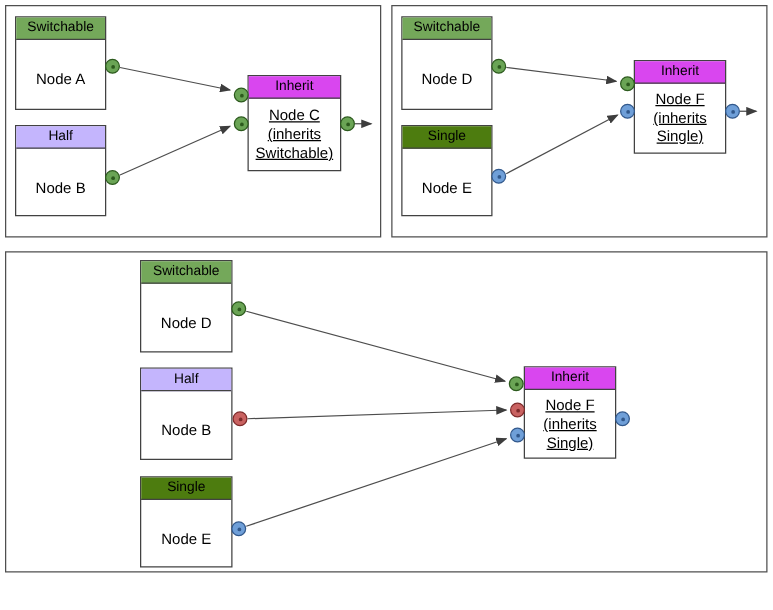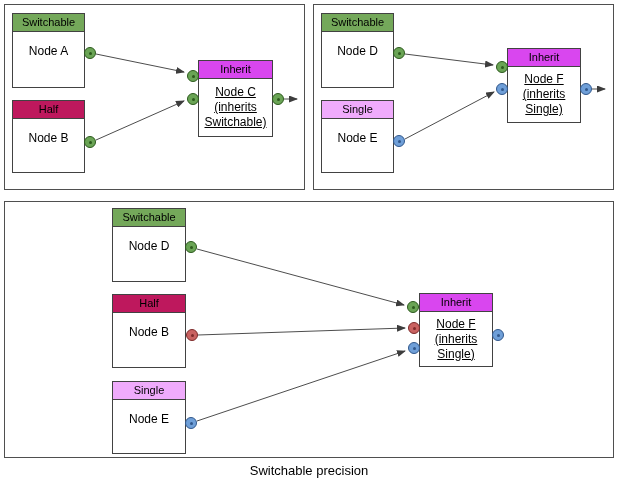"Node A" .node-body { padding-top: 12px -> 24px }
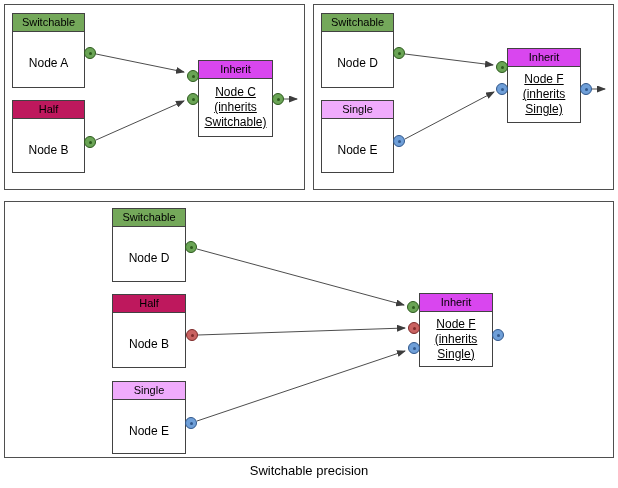"Half" .hdr-red { background: #be185d -> #c4b5fd }
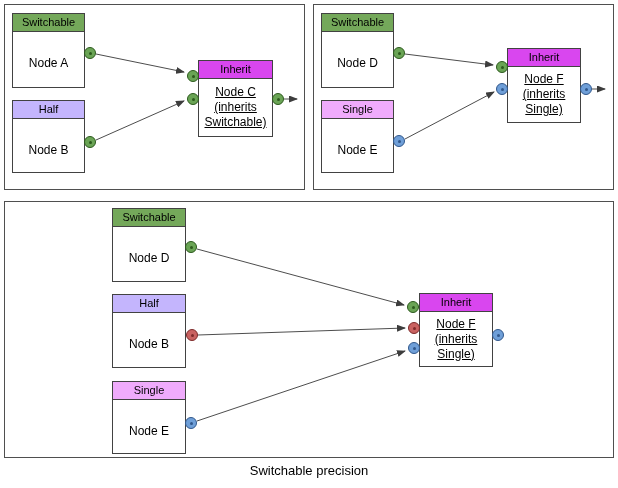"Single" .hdr-blue { background: #f0abfc -> #4d7c0f }
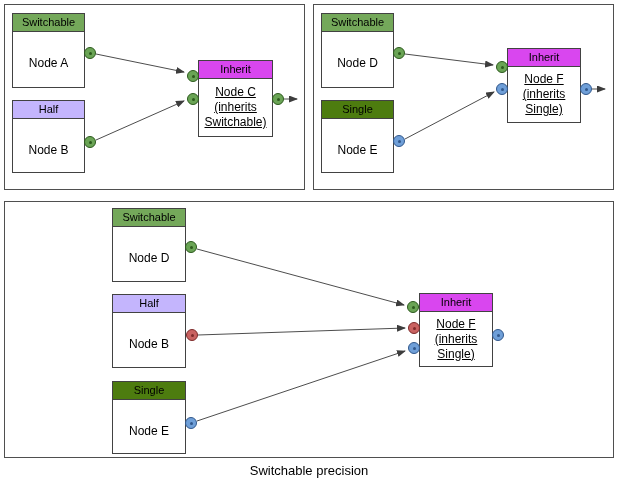"Switchable precision" div.caption { html: <div>Switchable precision</div> -> none }
